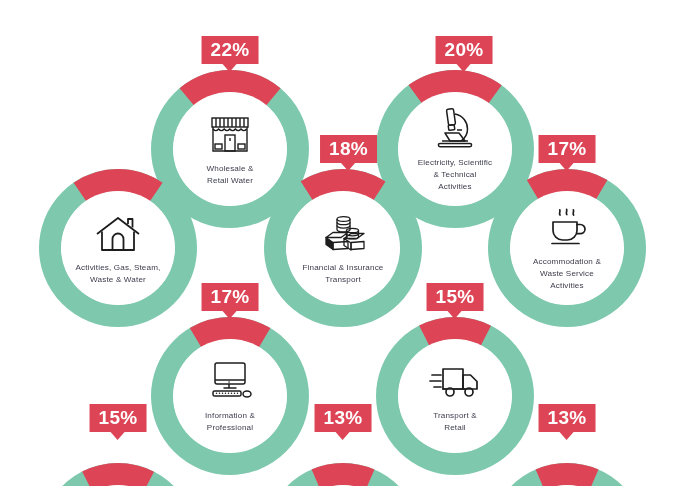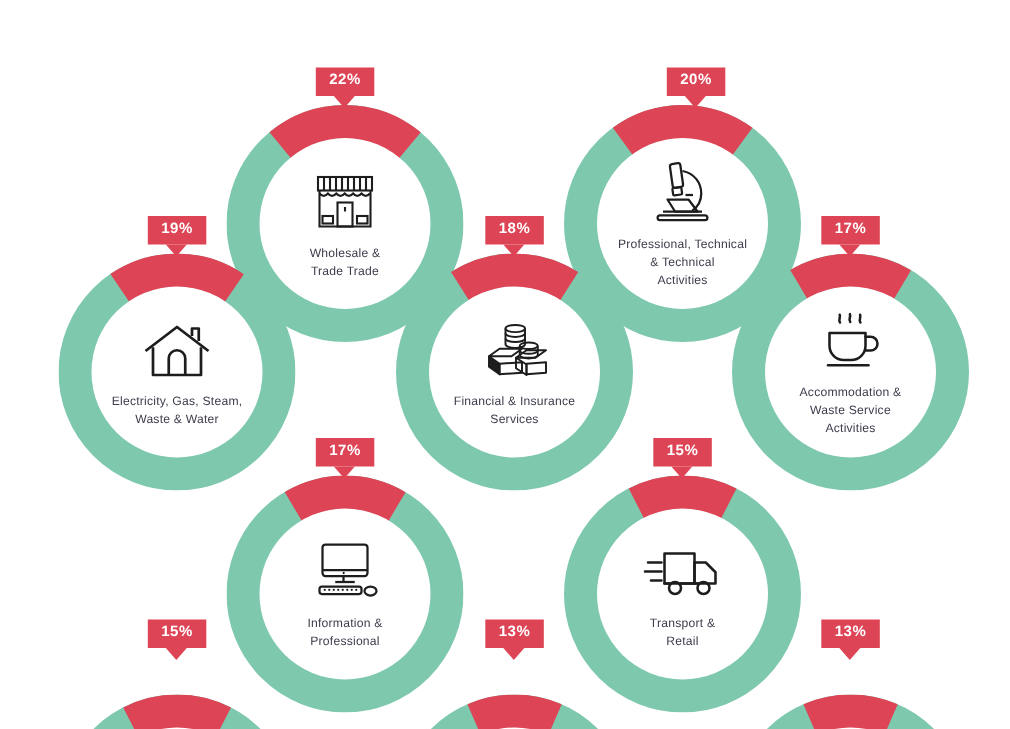"22%" .badge-box { font-size: 10px -> 19px }
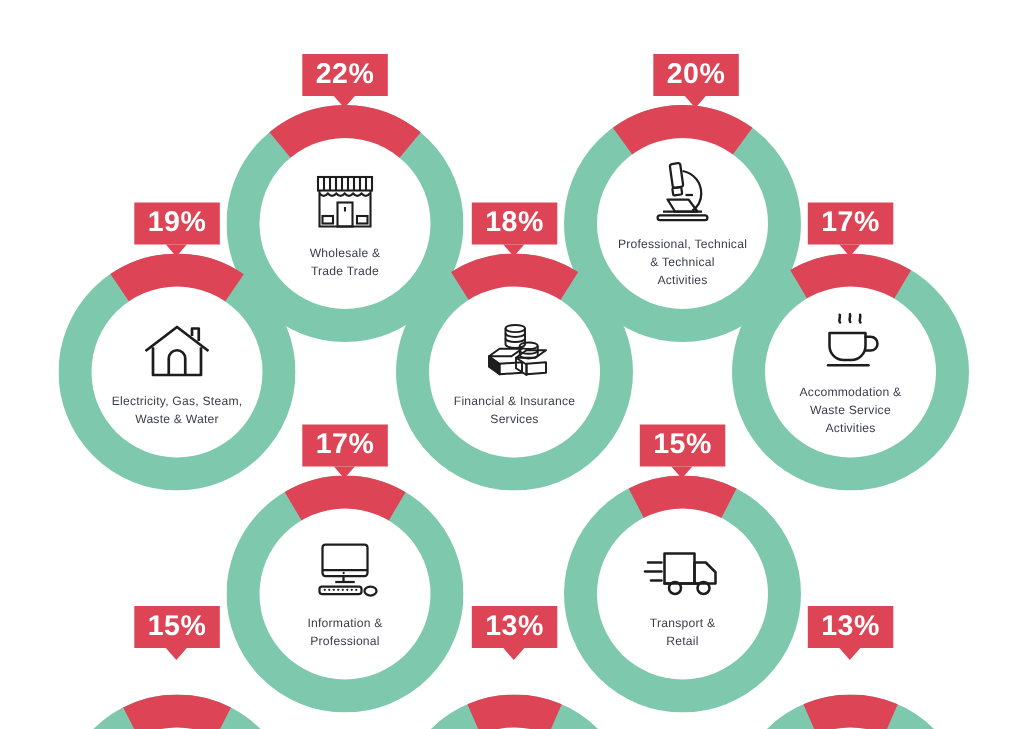"19%" div.badge { html: <div> <div>19%</div> <div></div> </div> -> none }
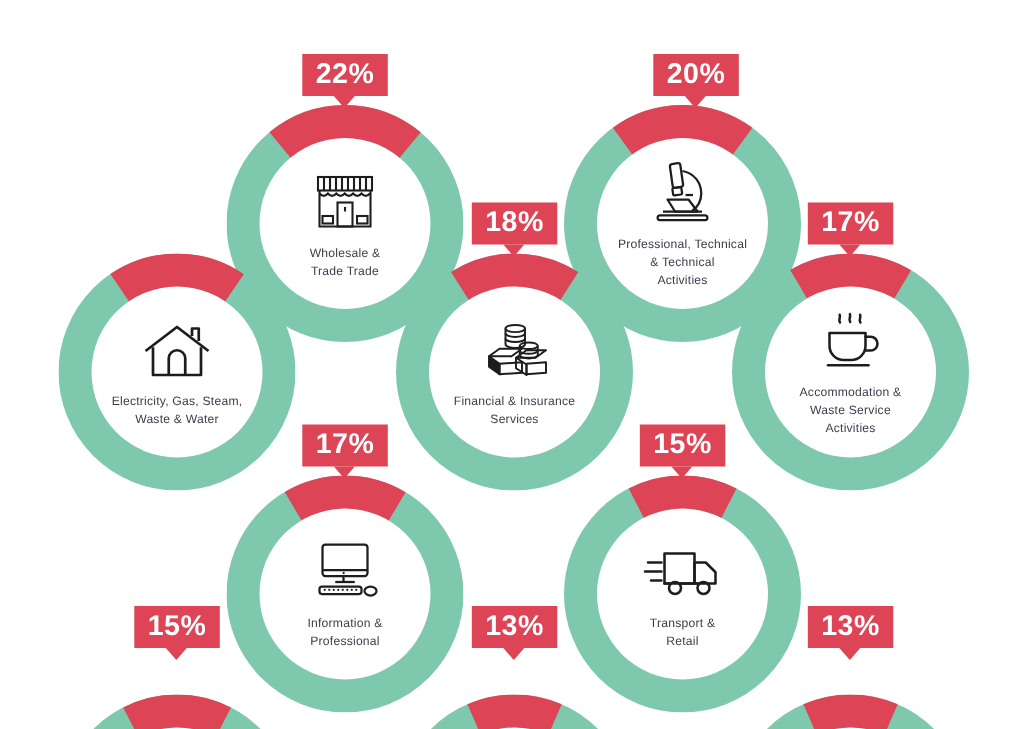"18%" div.badge { padding-left: none -> 11px }
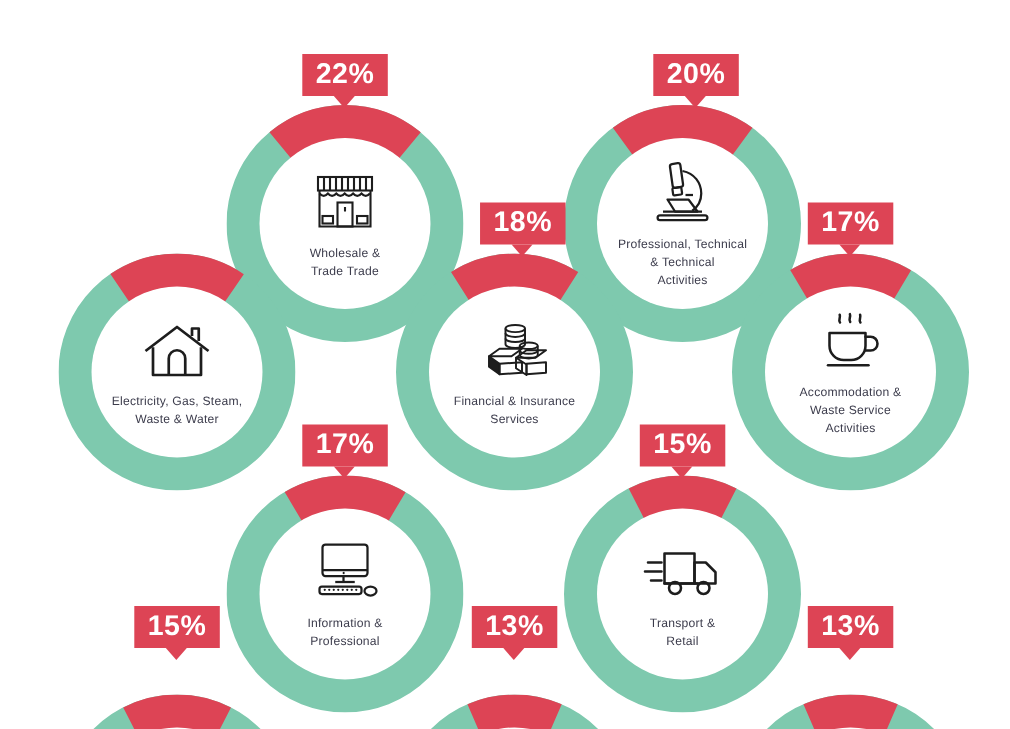"Professional, Technical" div.hub-label { text: Professional, Technical -> Electricity, Scientific }
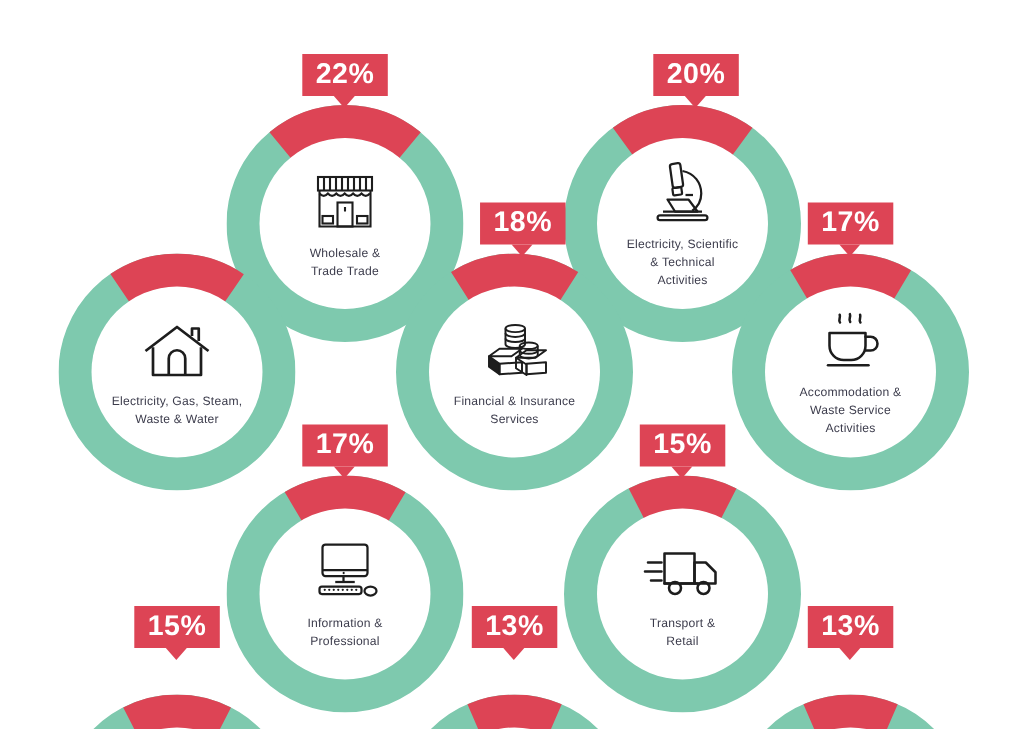"Trade Trade" div.hub-label { text: Trade Trade -> Retail Water }
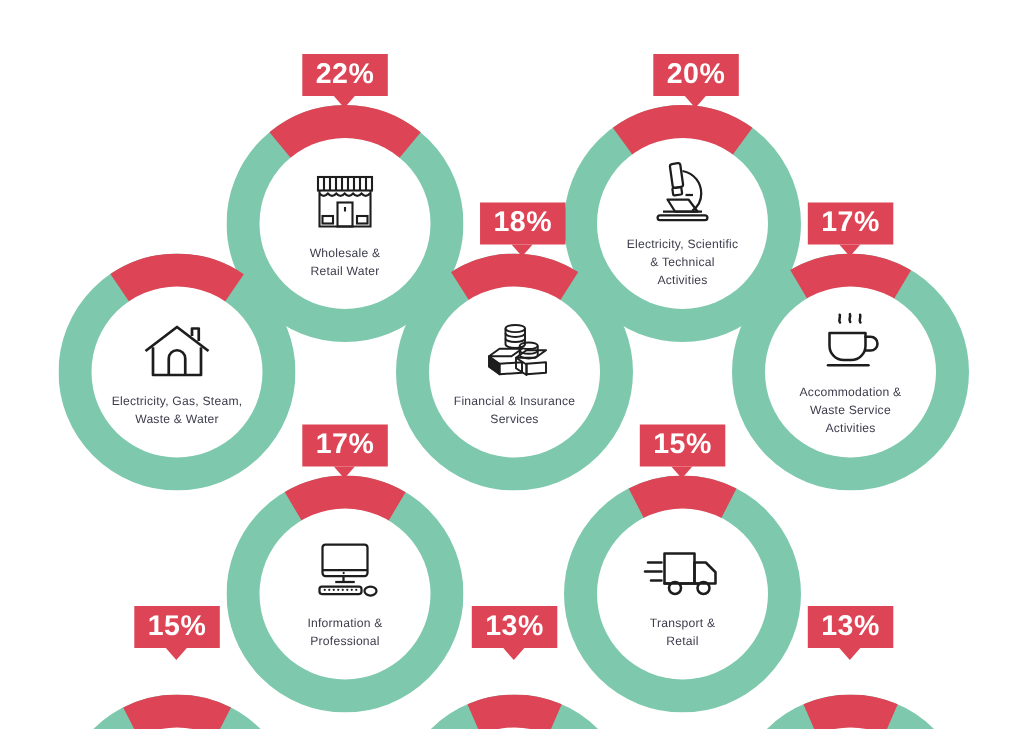"Electricity, Gas, Steam," div.hub-label { text: Electricity -> Activities }
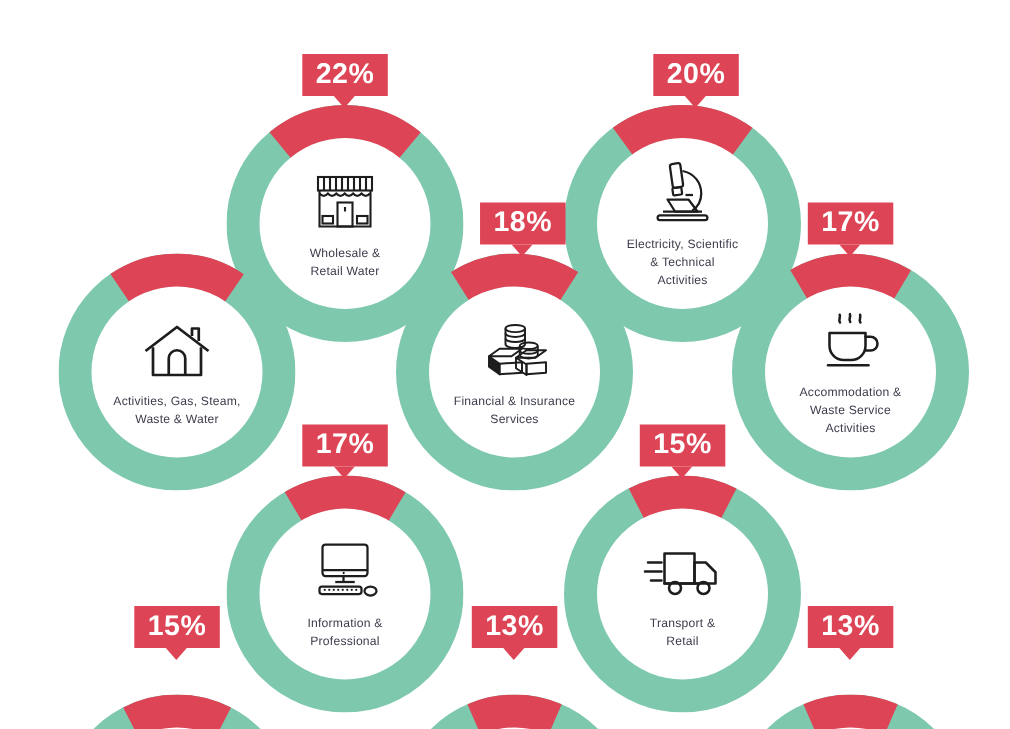"Services" div.hub-label { text: Services -> Transport }
